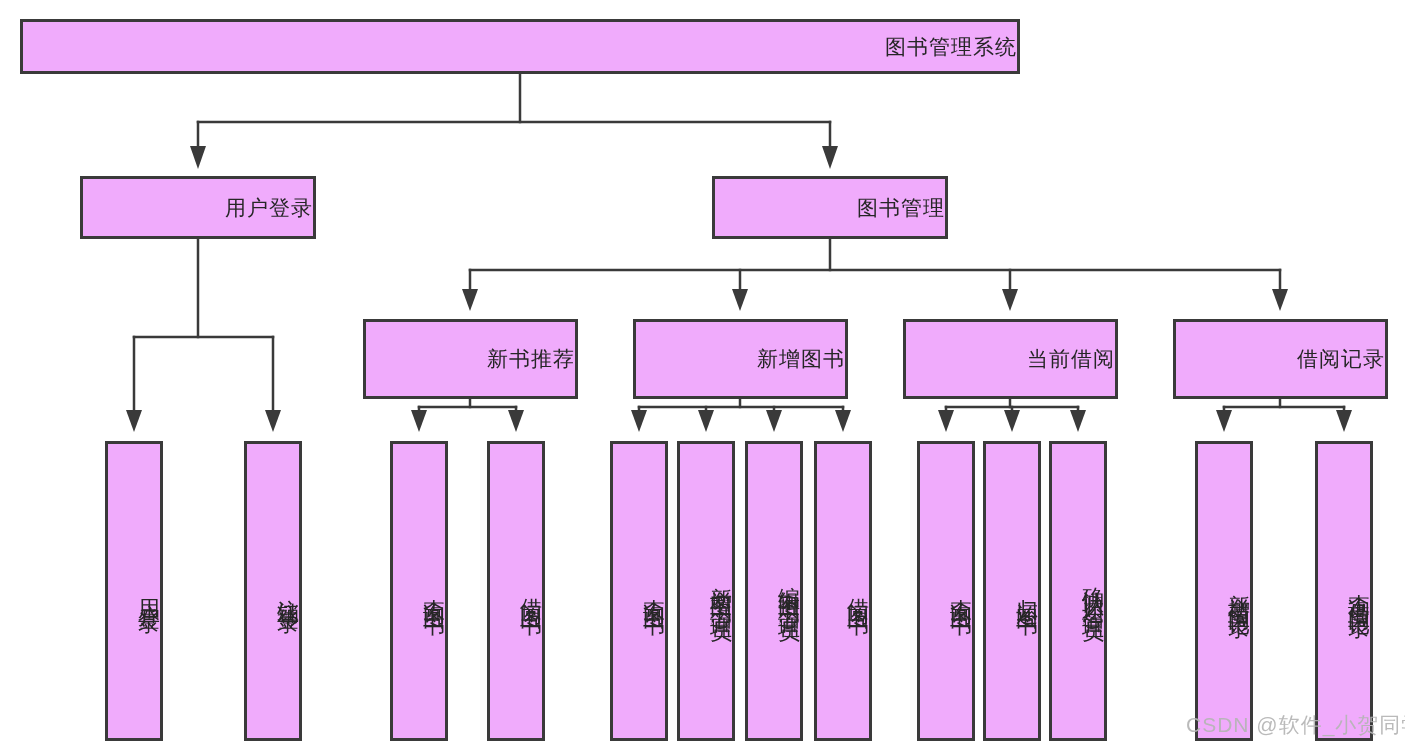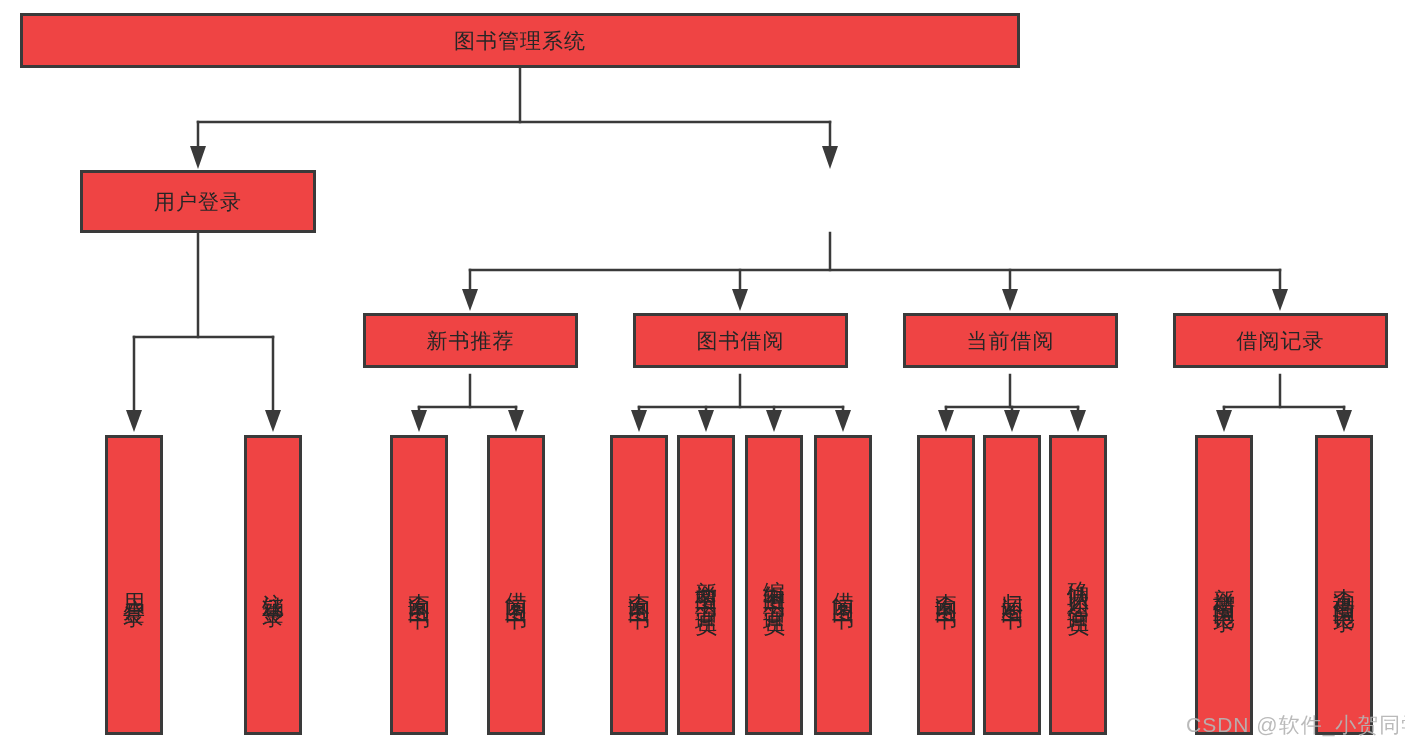"图书管理系统" .node { background: #ef4444 -> #f0abfc; justify-content: center -> flex-end; margin-top: none -> 6px }
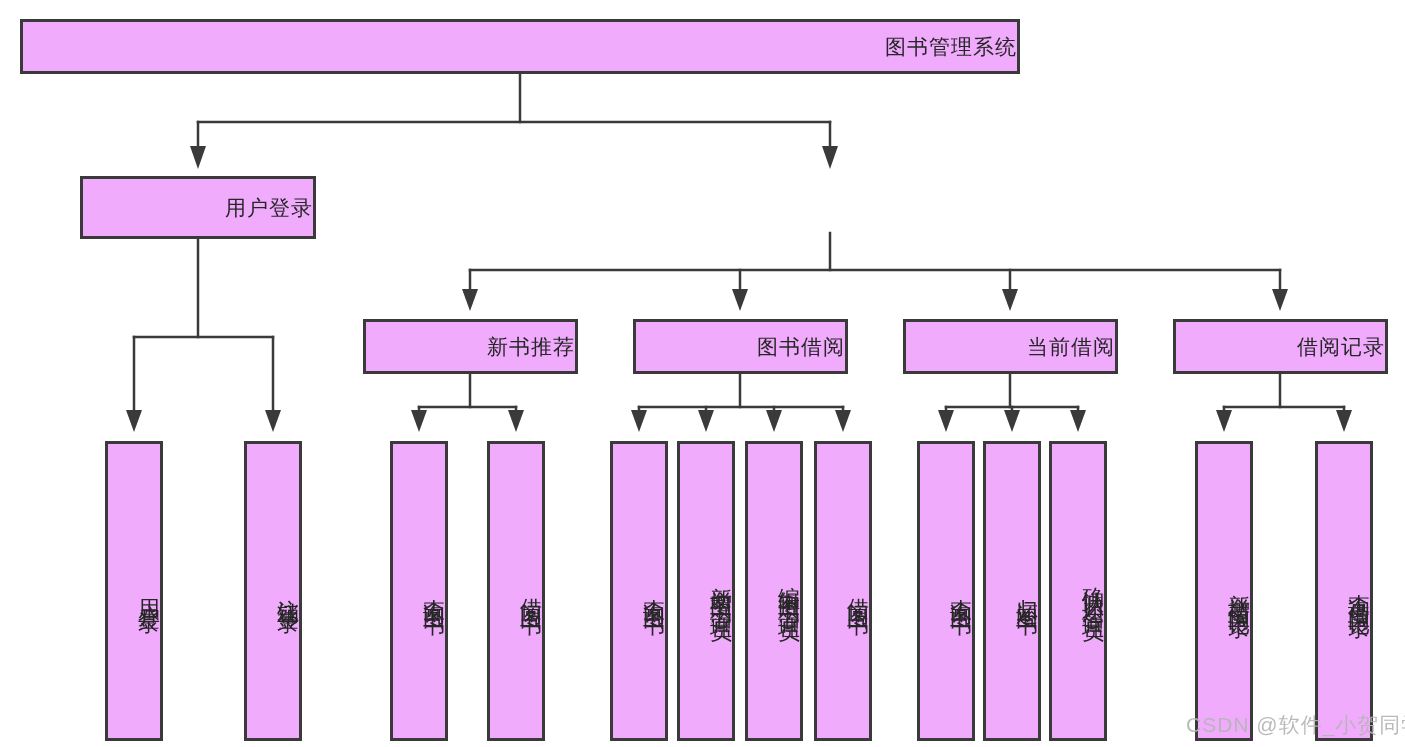"图书管理" div.node { html: none -> <div> <span>图书管理</span> </div> }
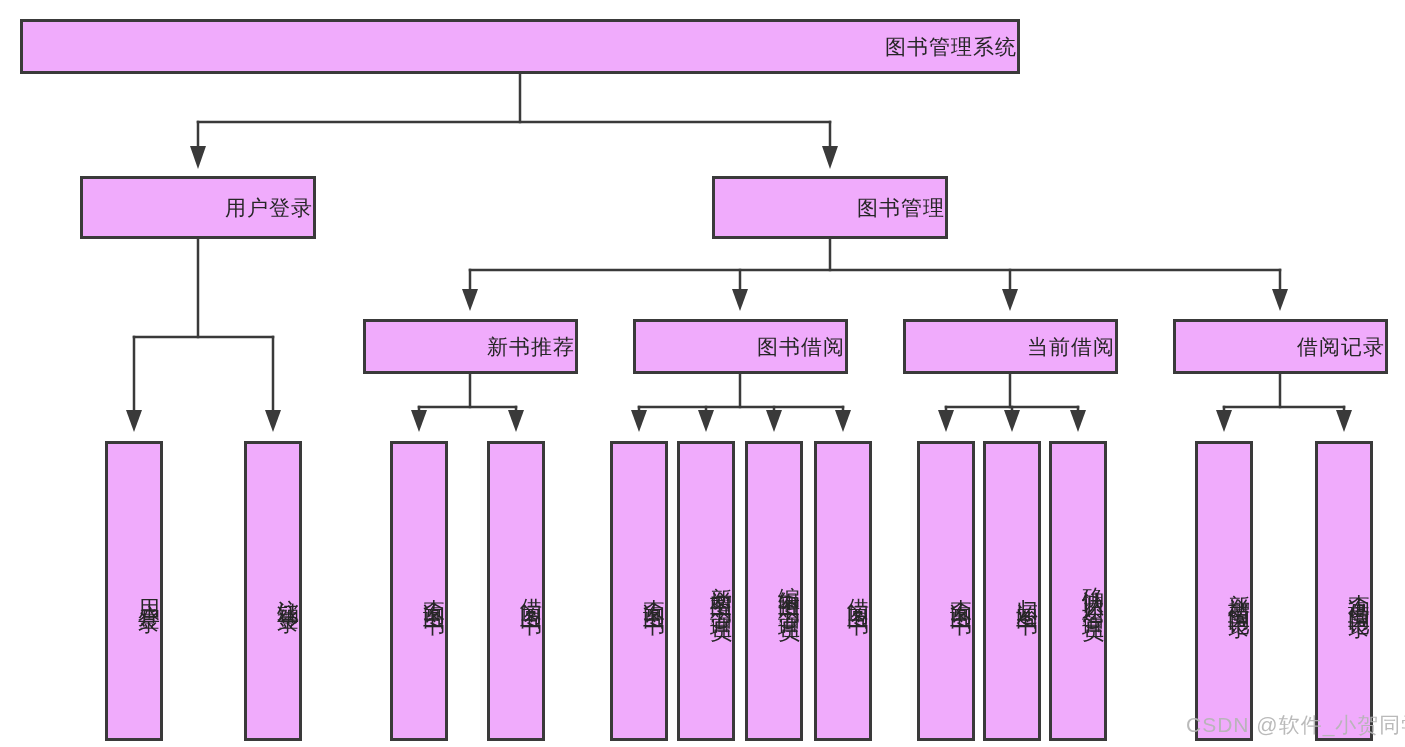"新书推荐" .node.lvl3 { height: 55px -> 80px }
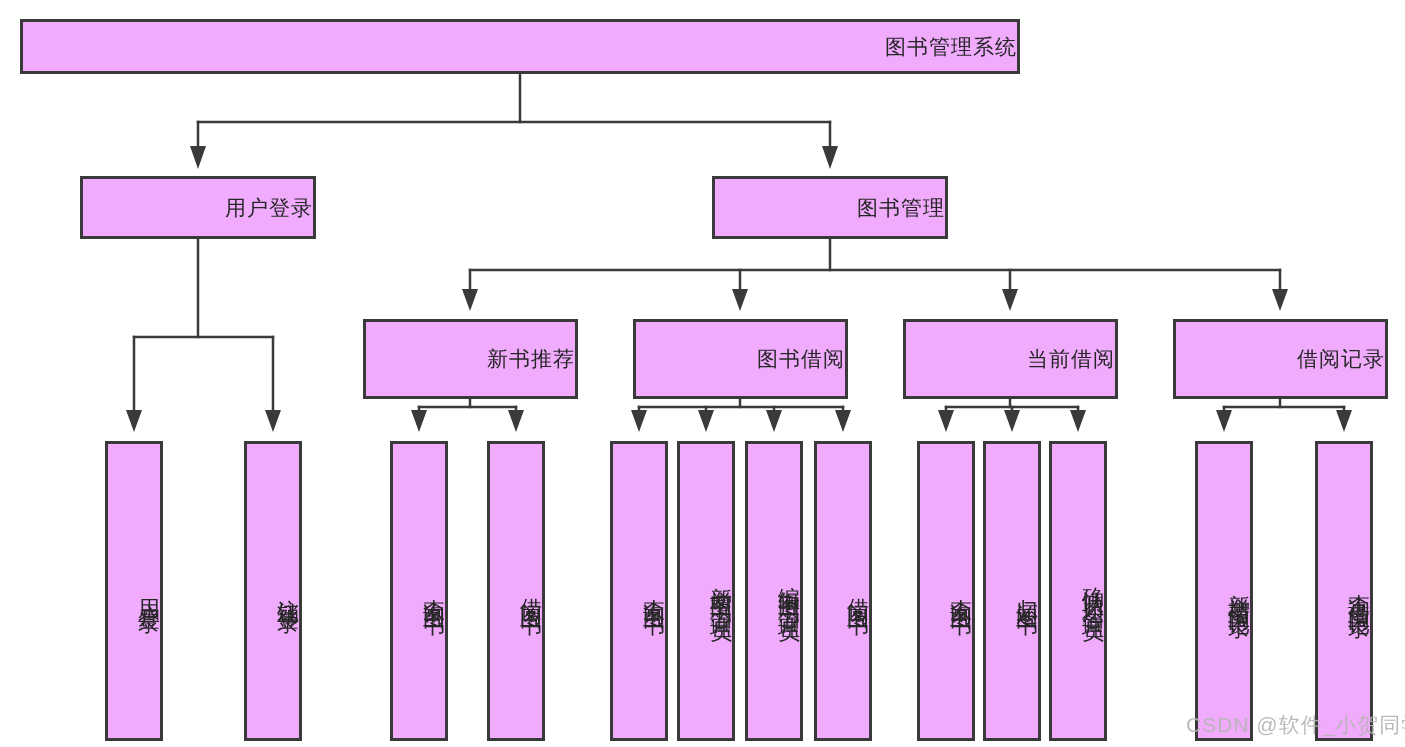"图书借阅" span.h-label { text: 图书借阅 -> 新增图书 }
